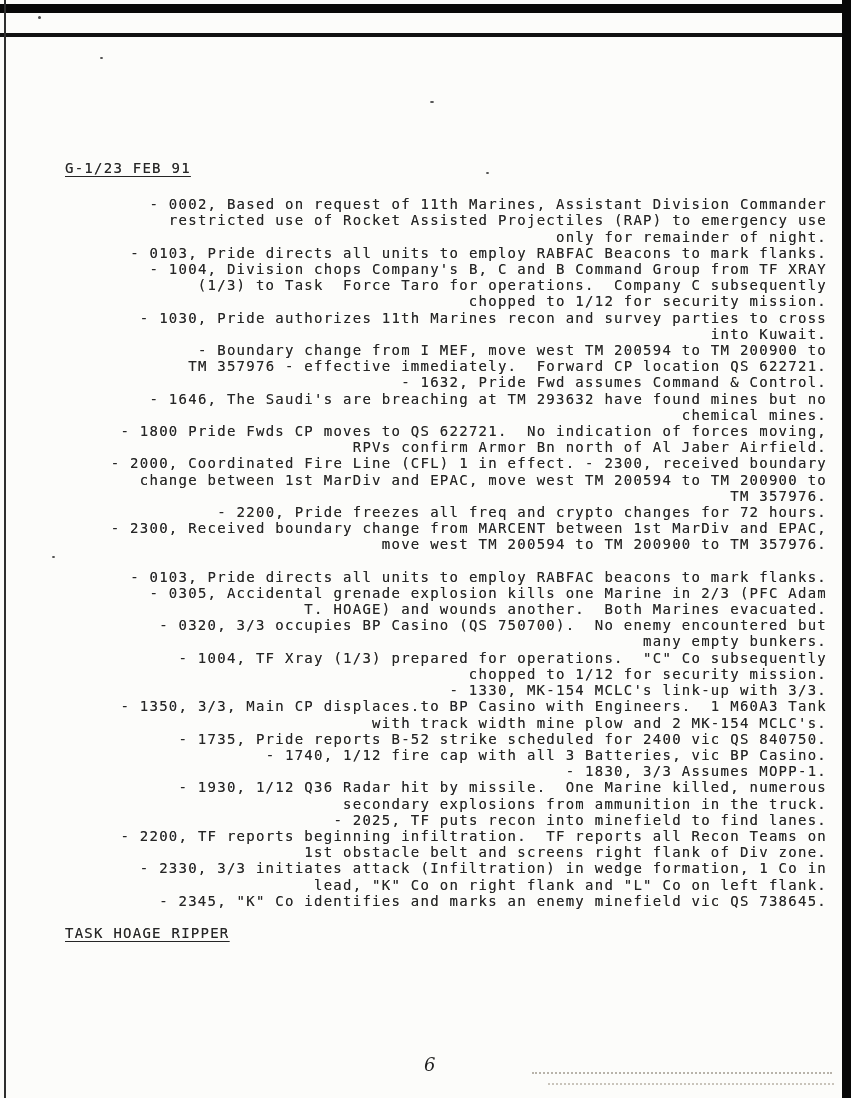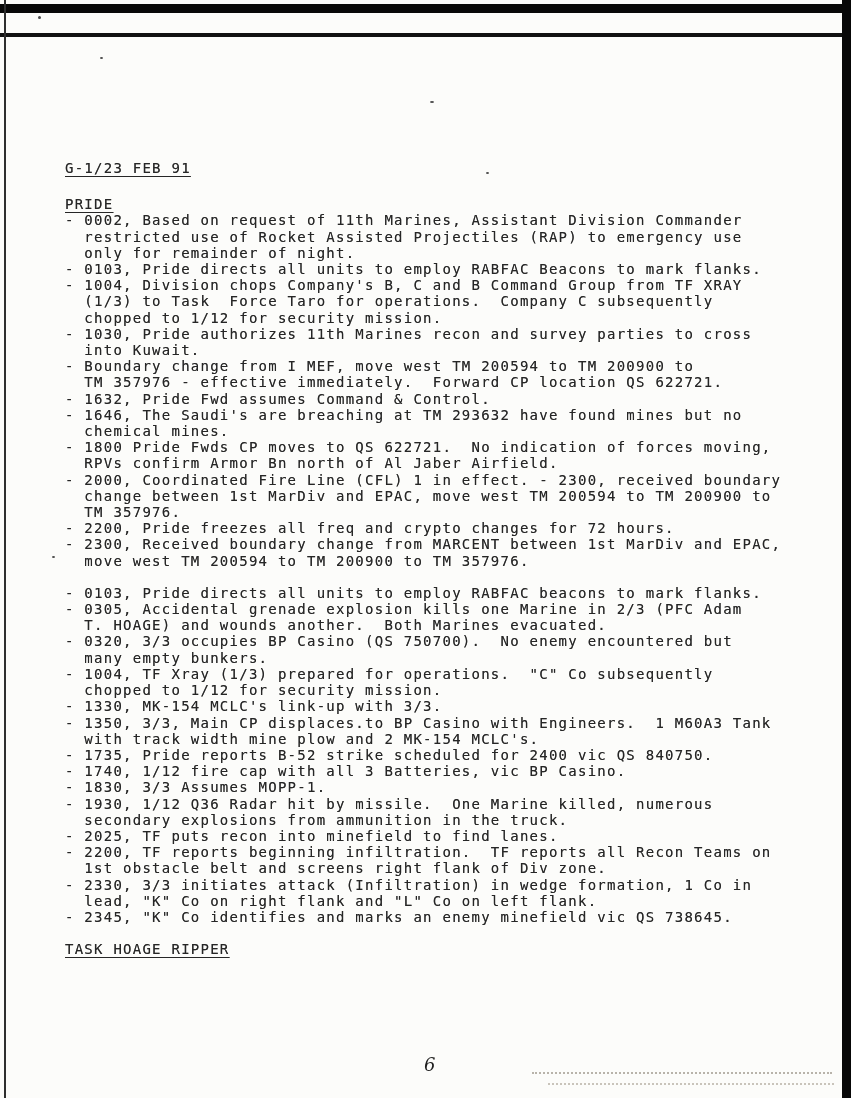"PRIDE" div.section-heading { html: <div>PRIDE</div> -> none }
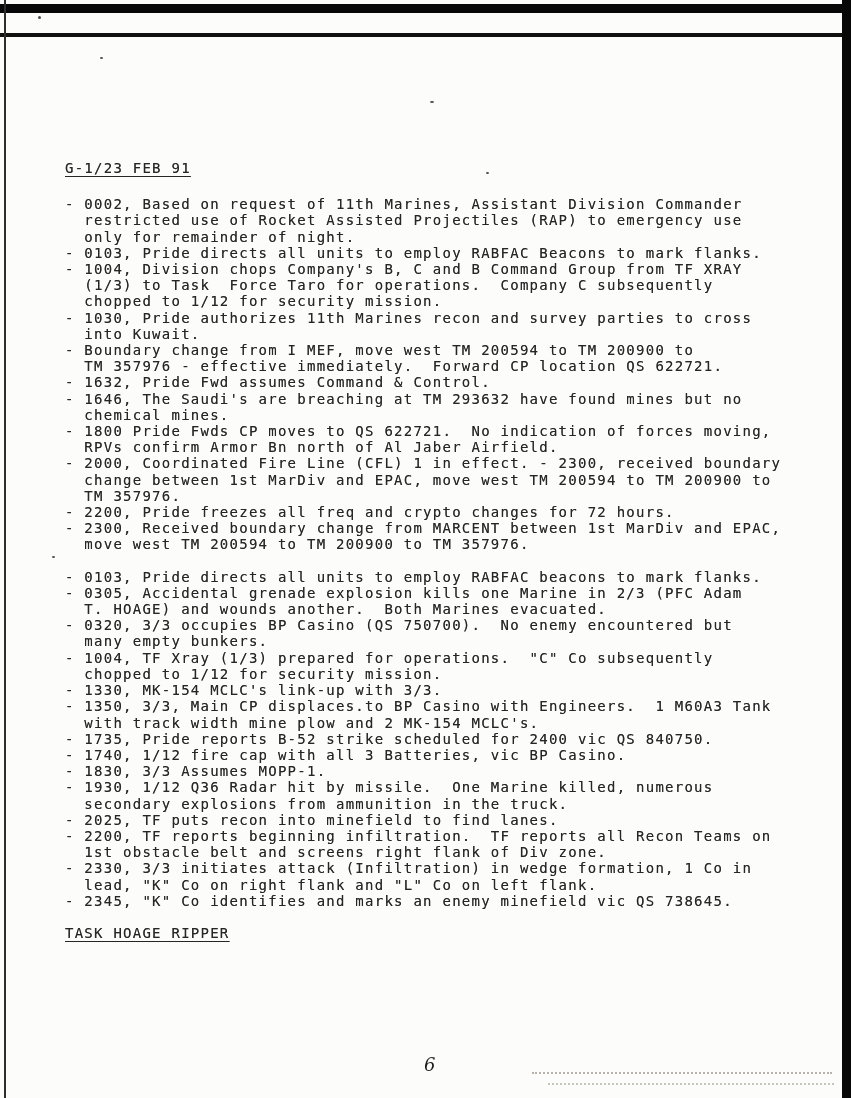"- 0002, Based on request" .section-body { text-align: none -> right }
